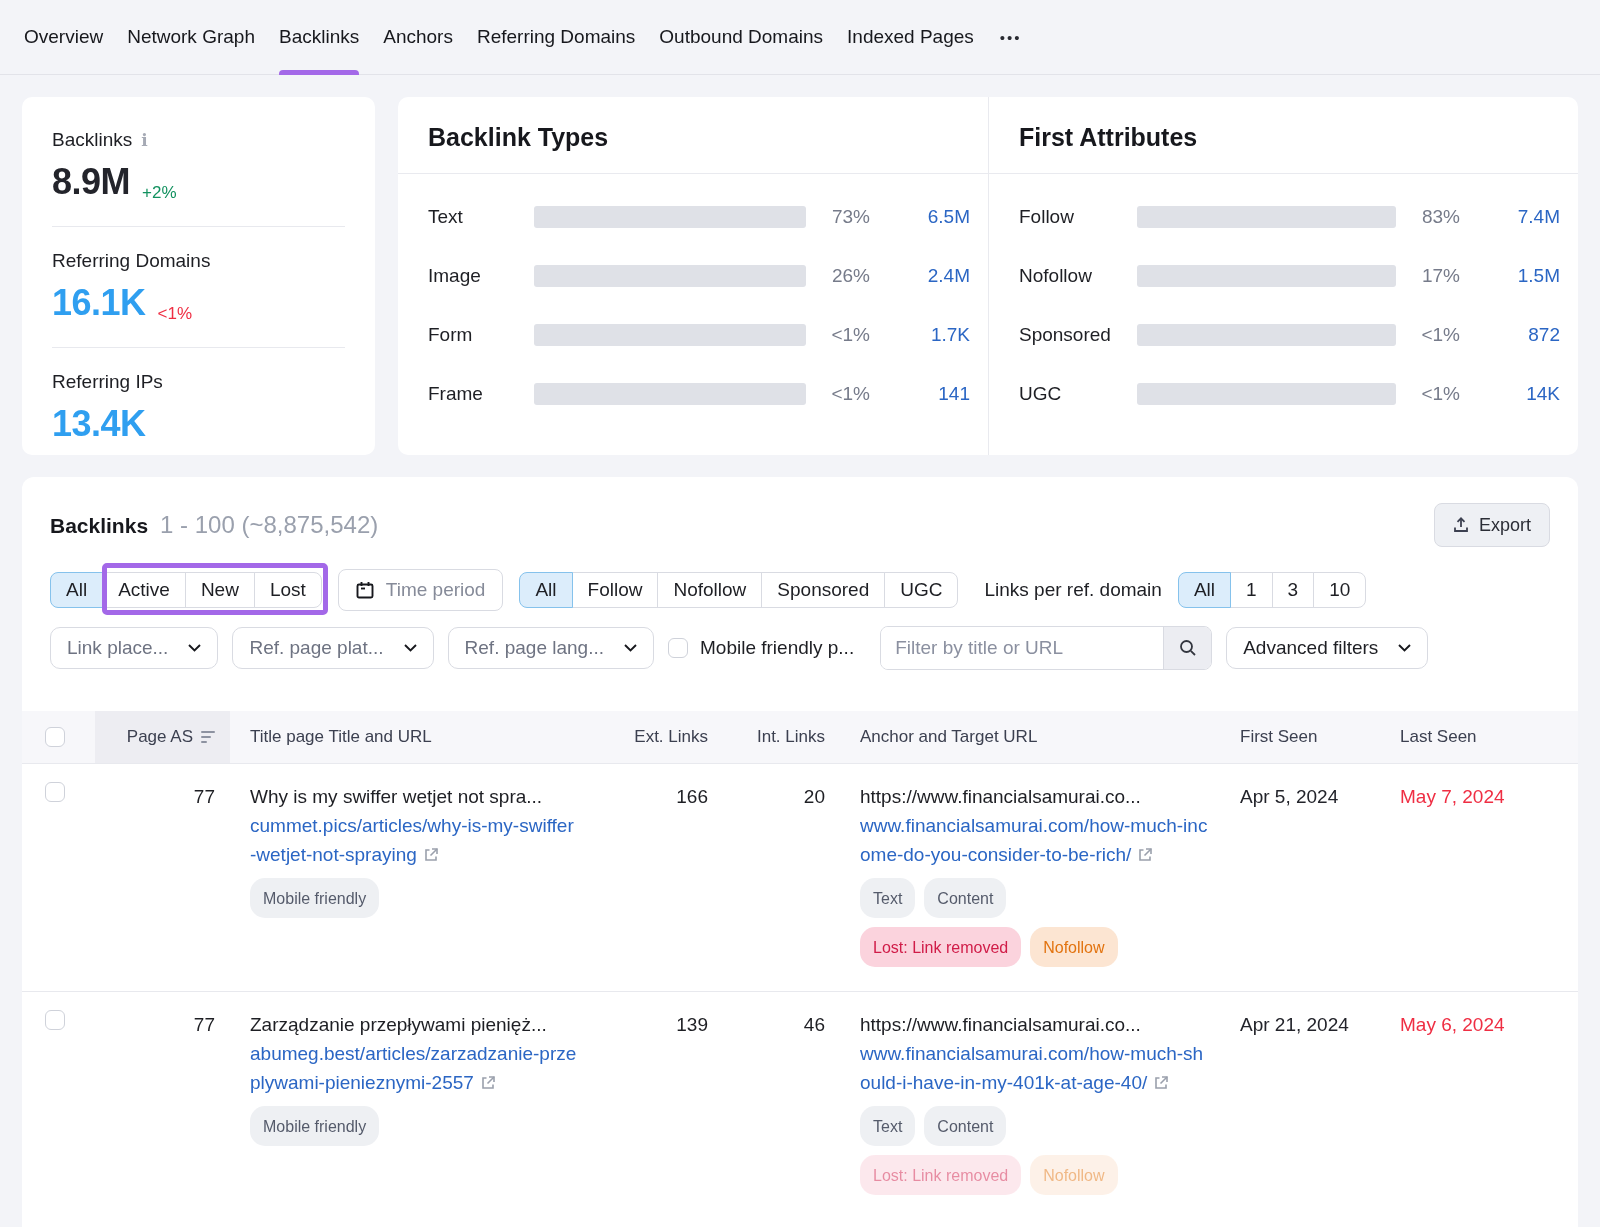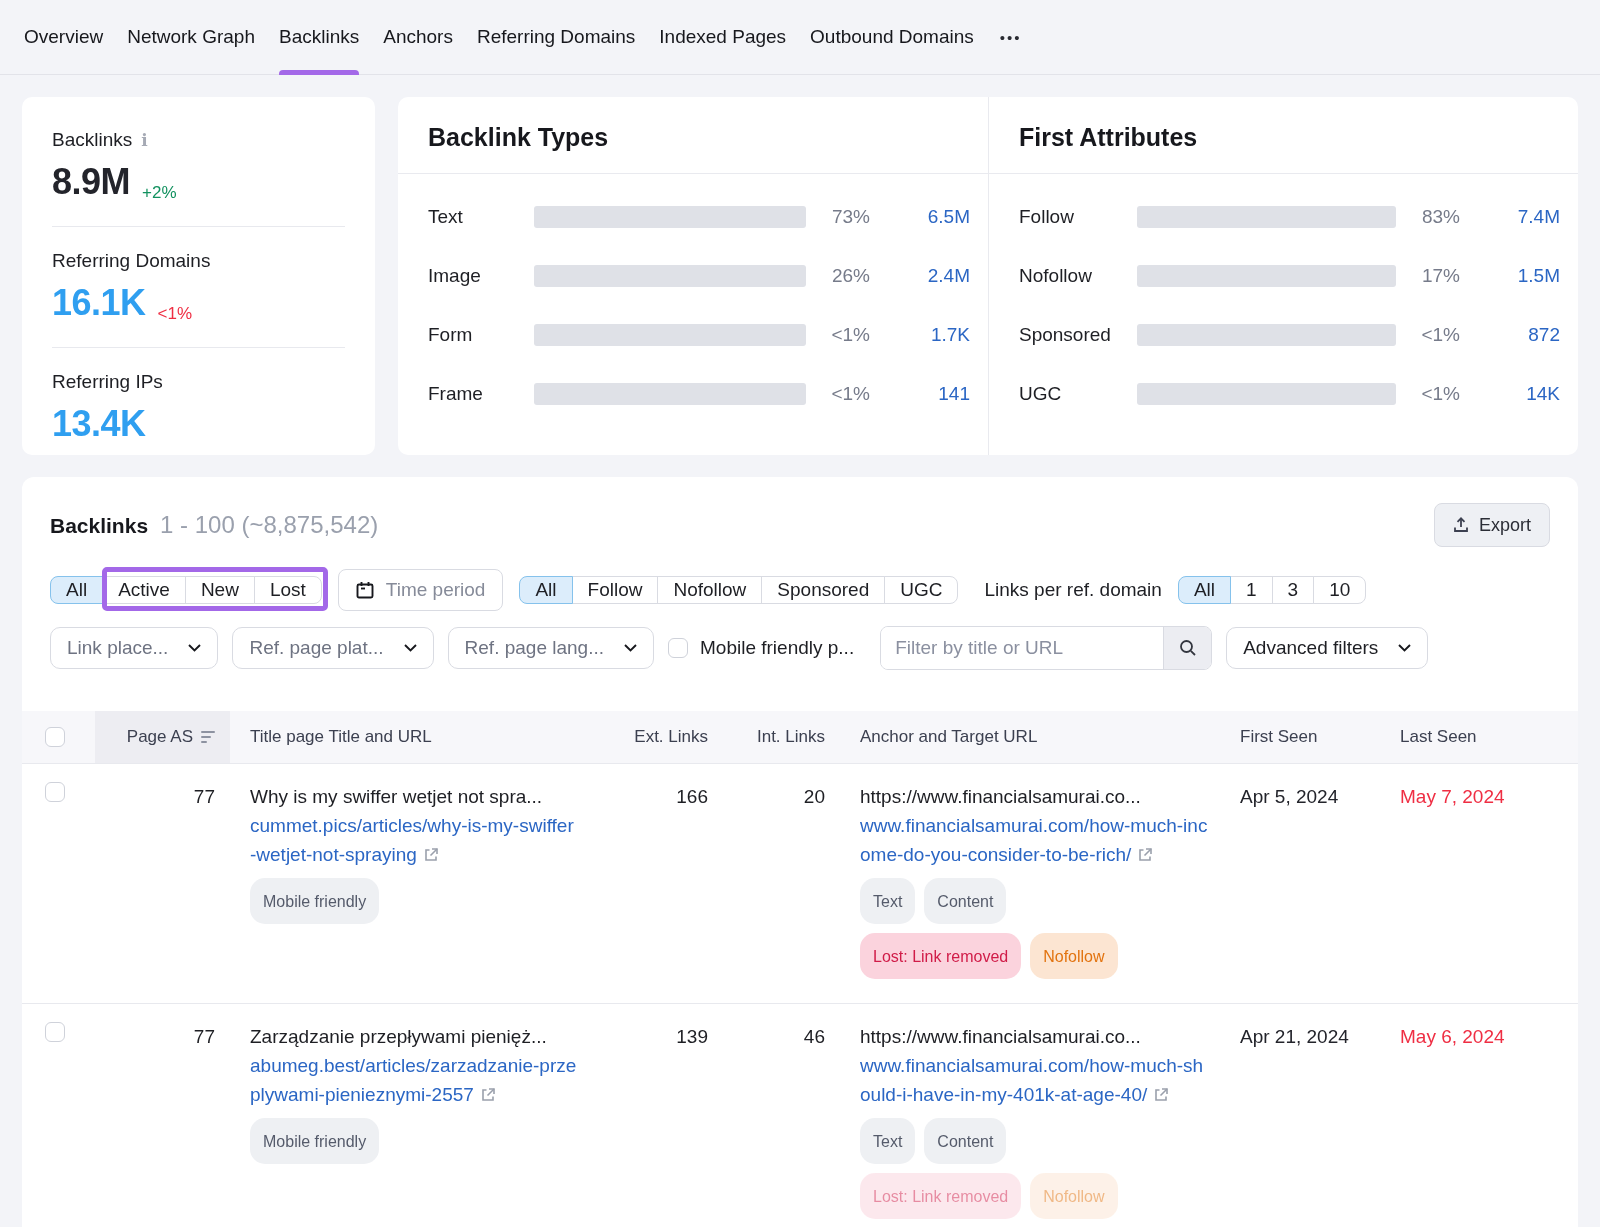"Indexed Pages" div.tab { order: before "Outbound Domains" -> after "Outbound Domains" }
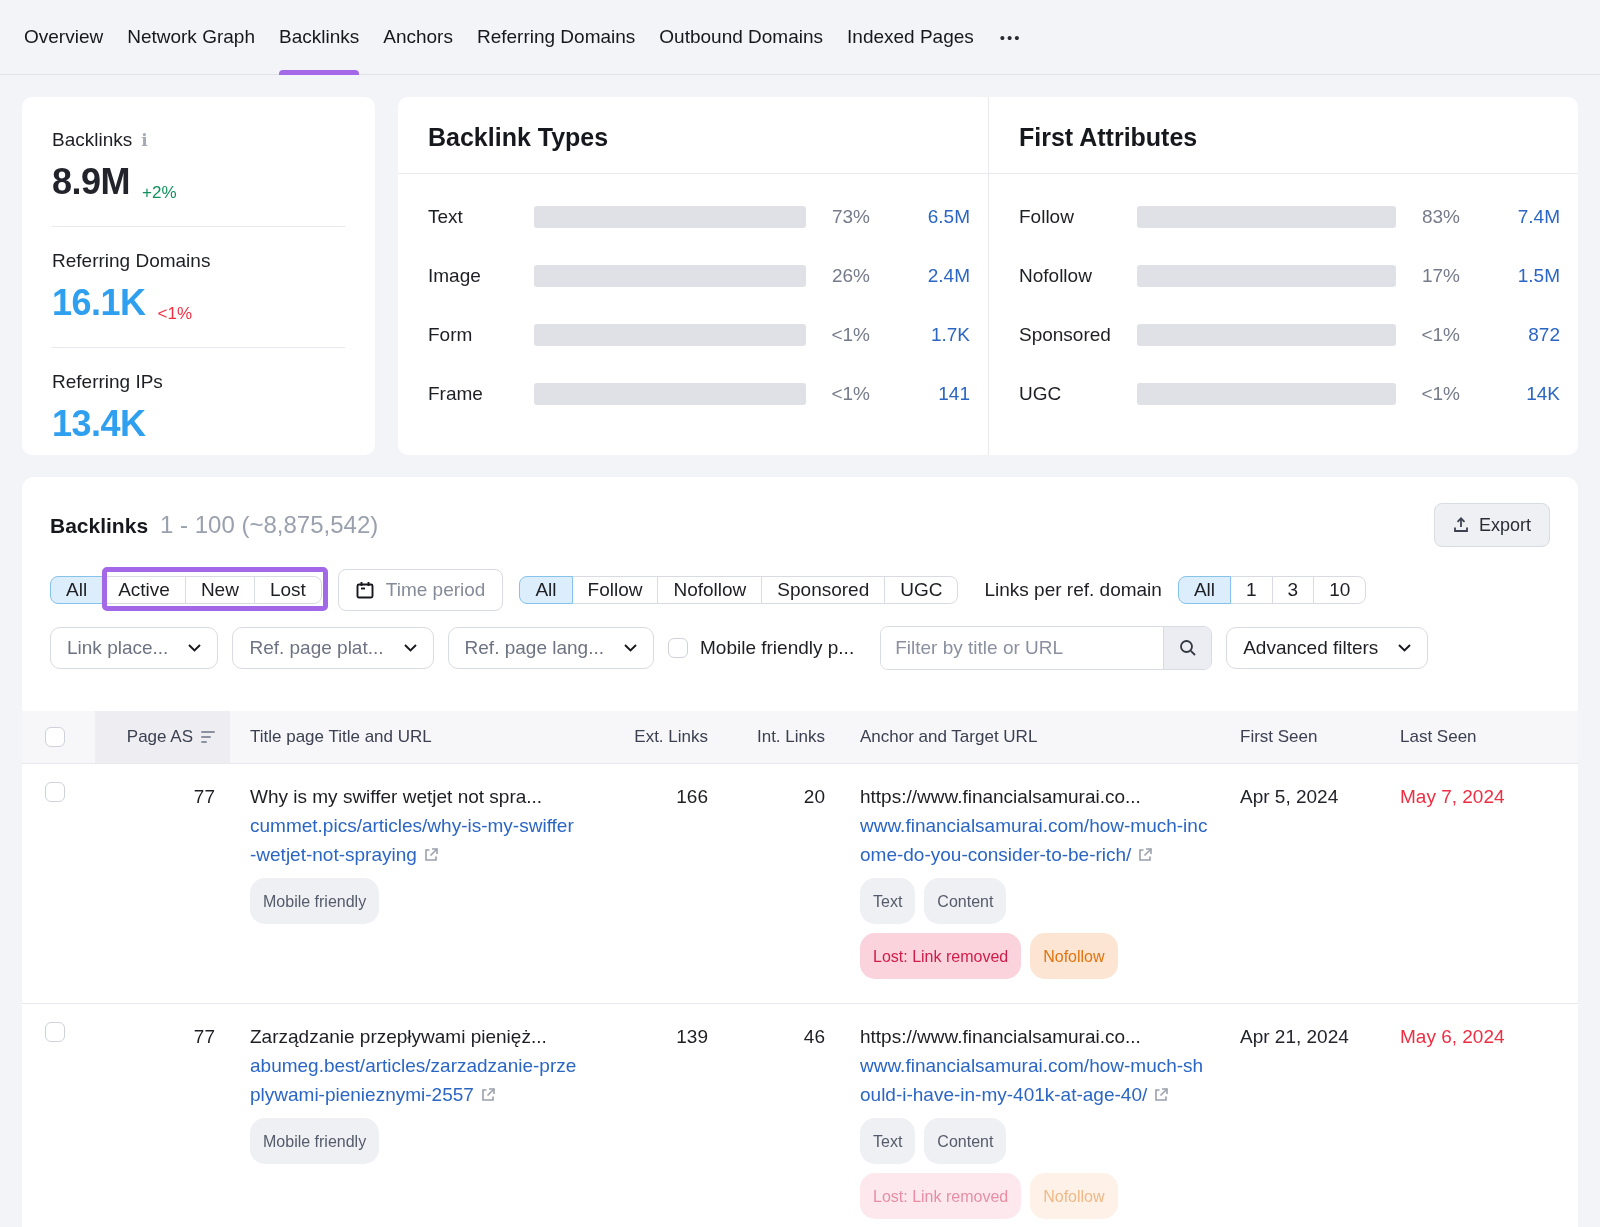"All" .seg-btn { height: 28px -> 36px }
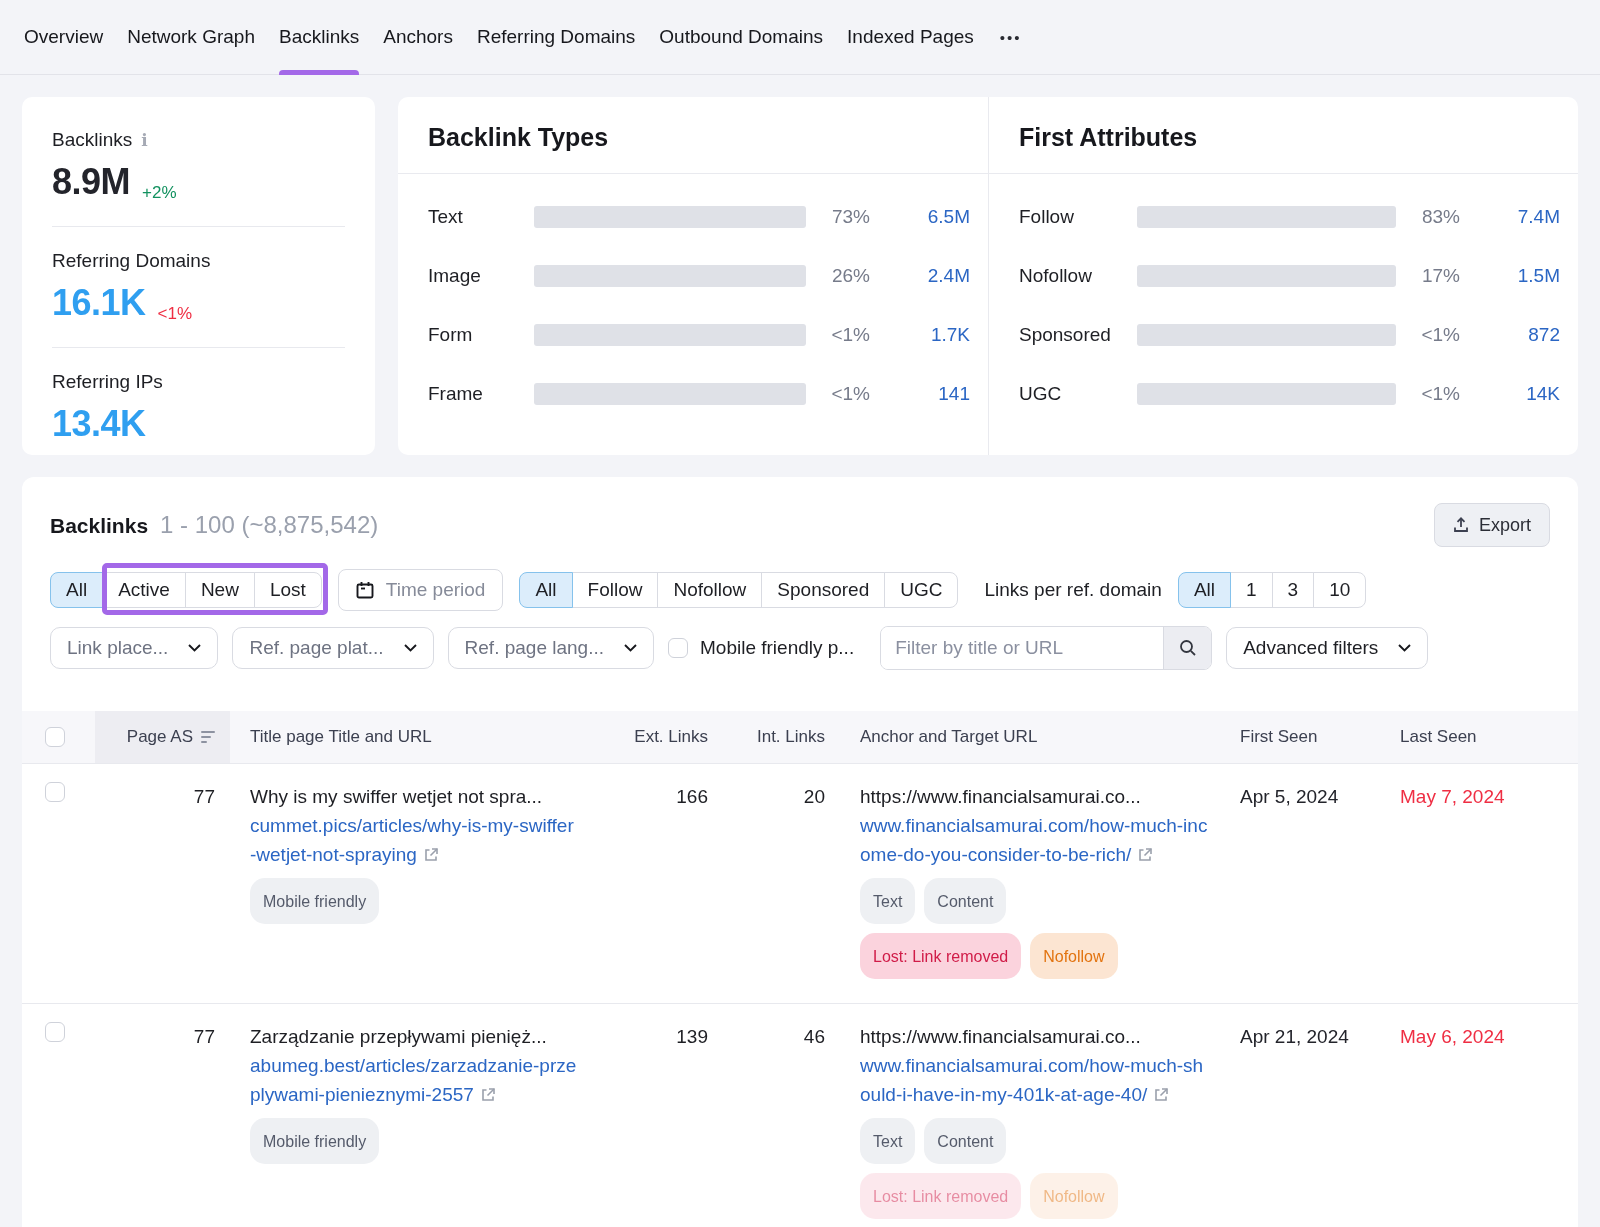"Mobile friendly" .badge { height: 46px -> 40px }
